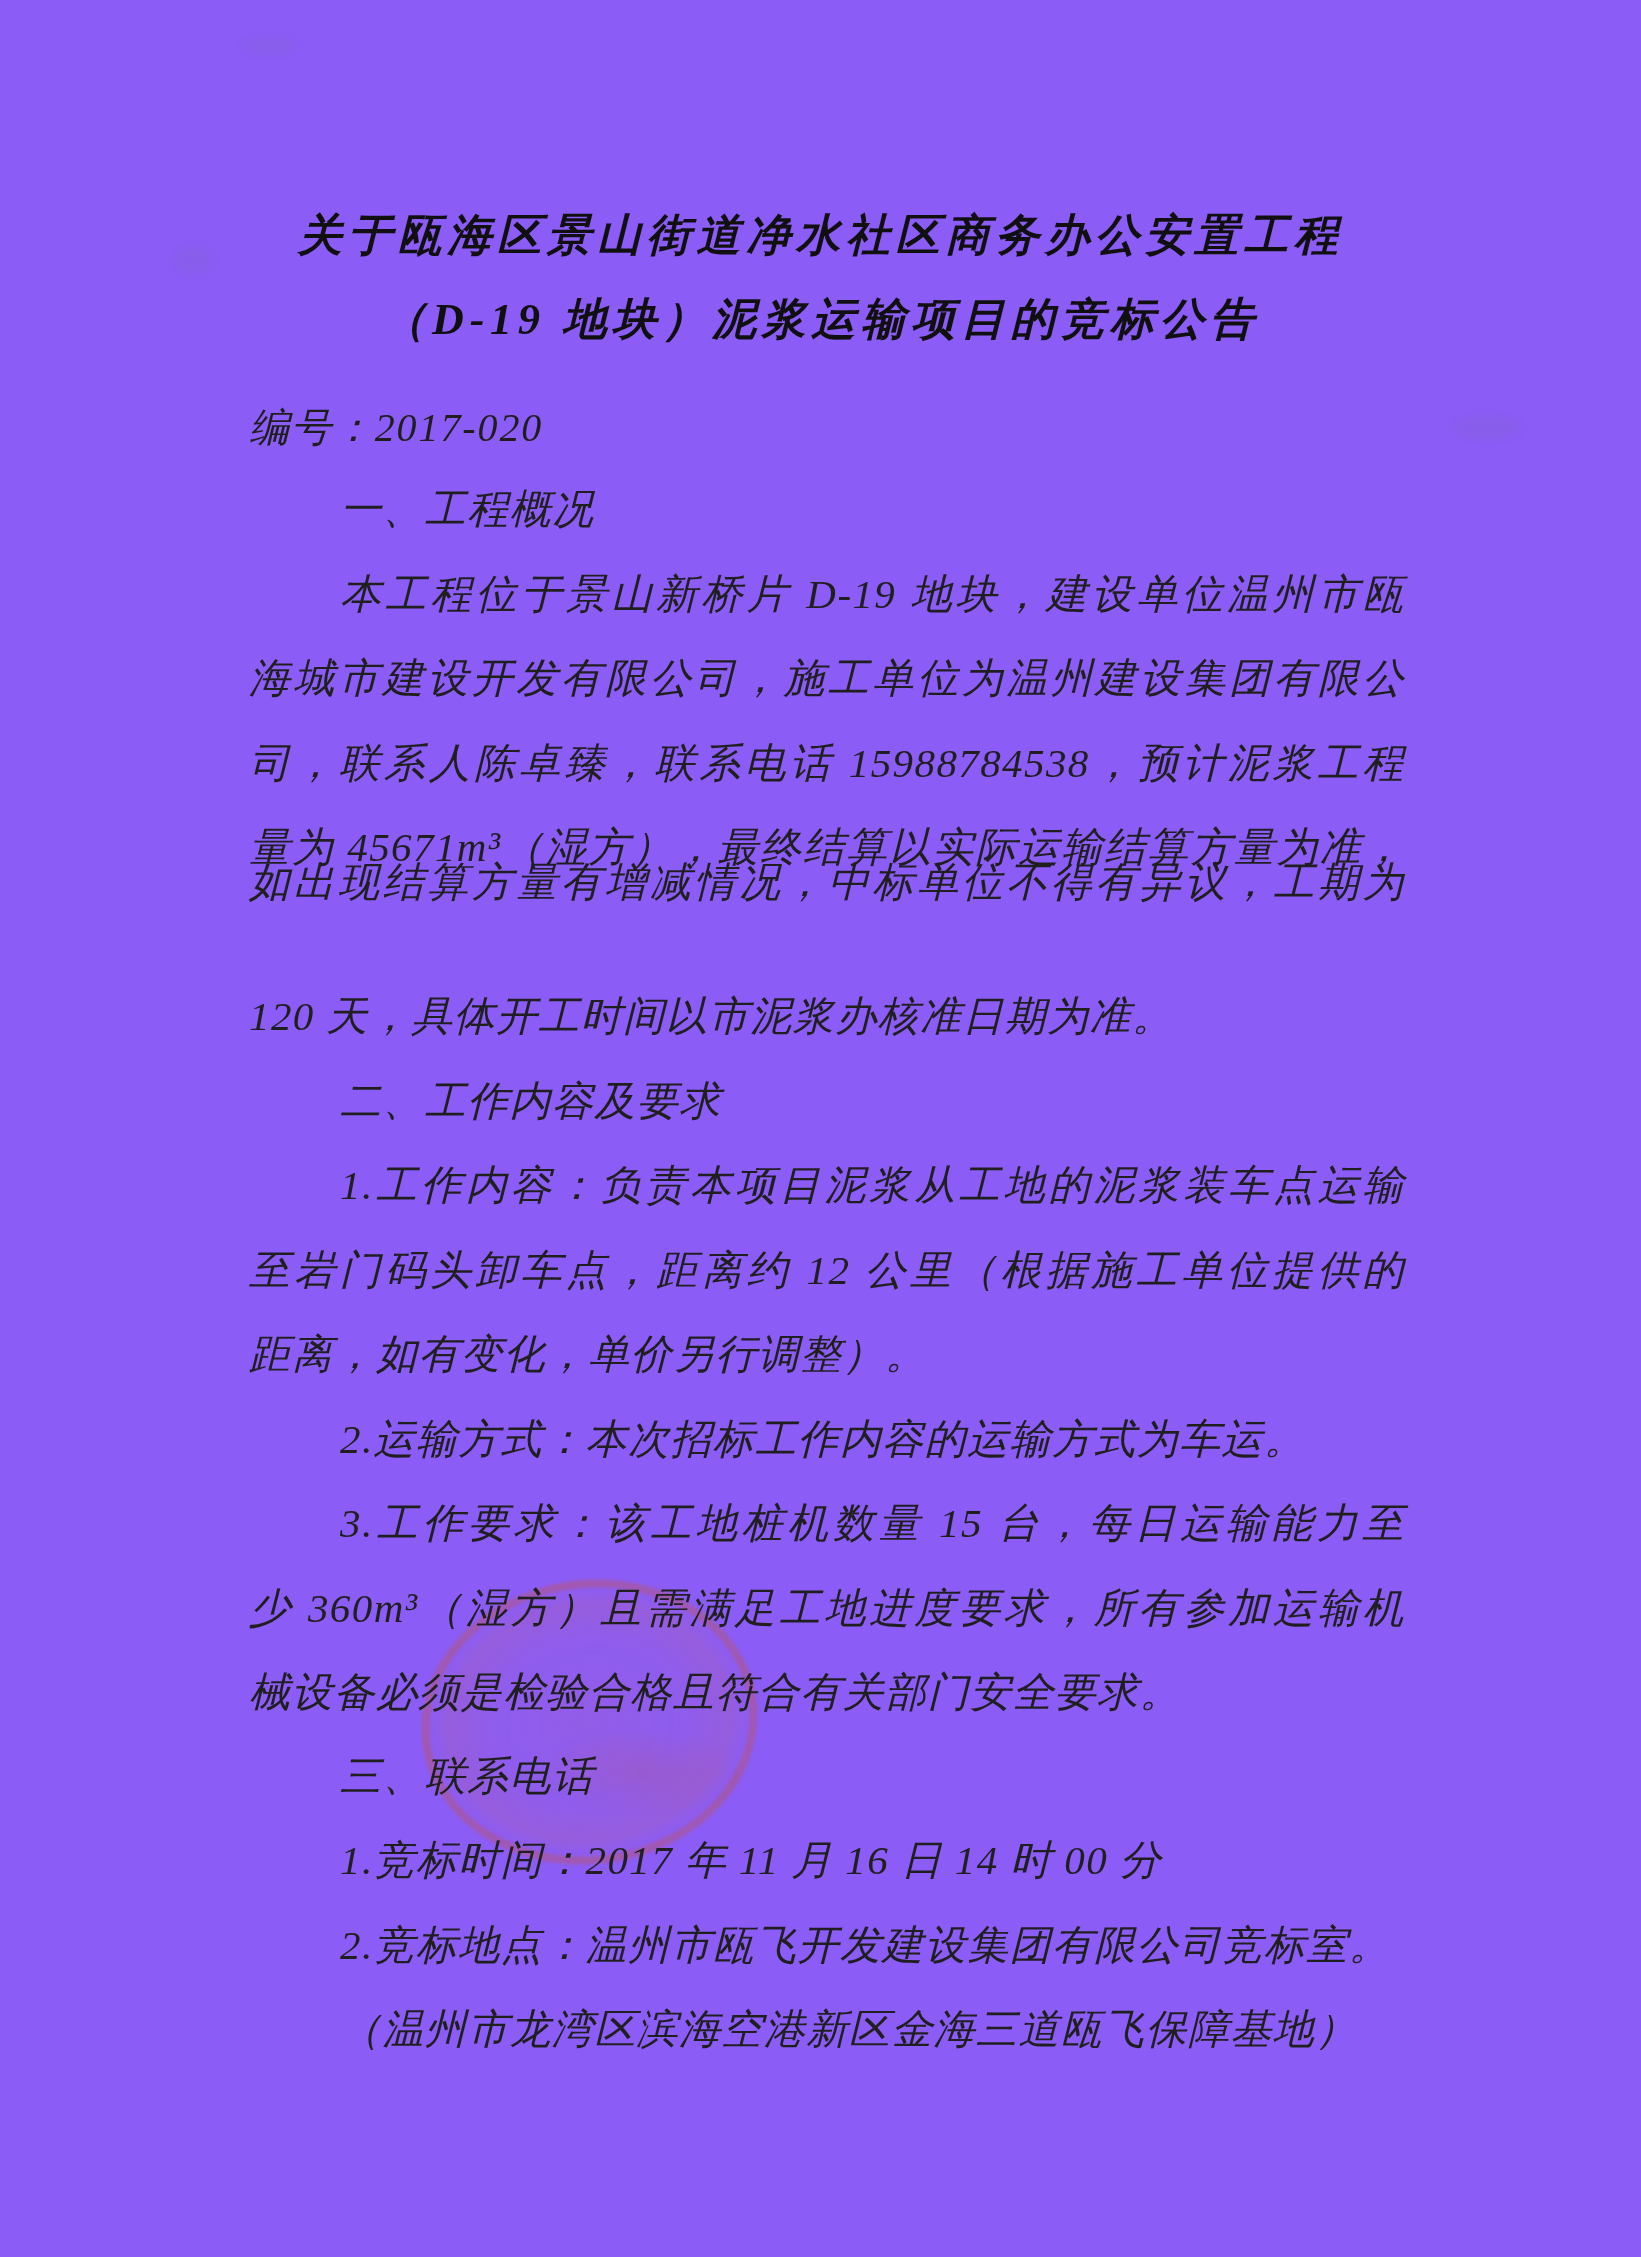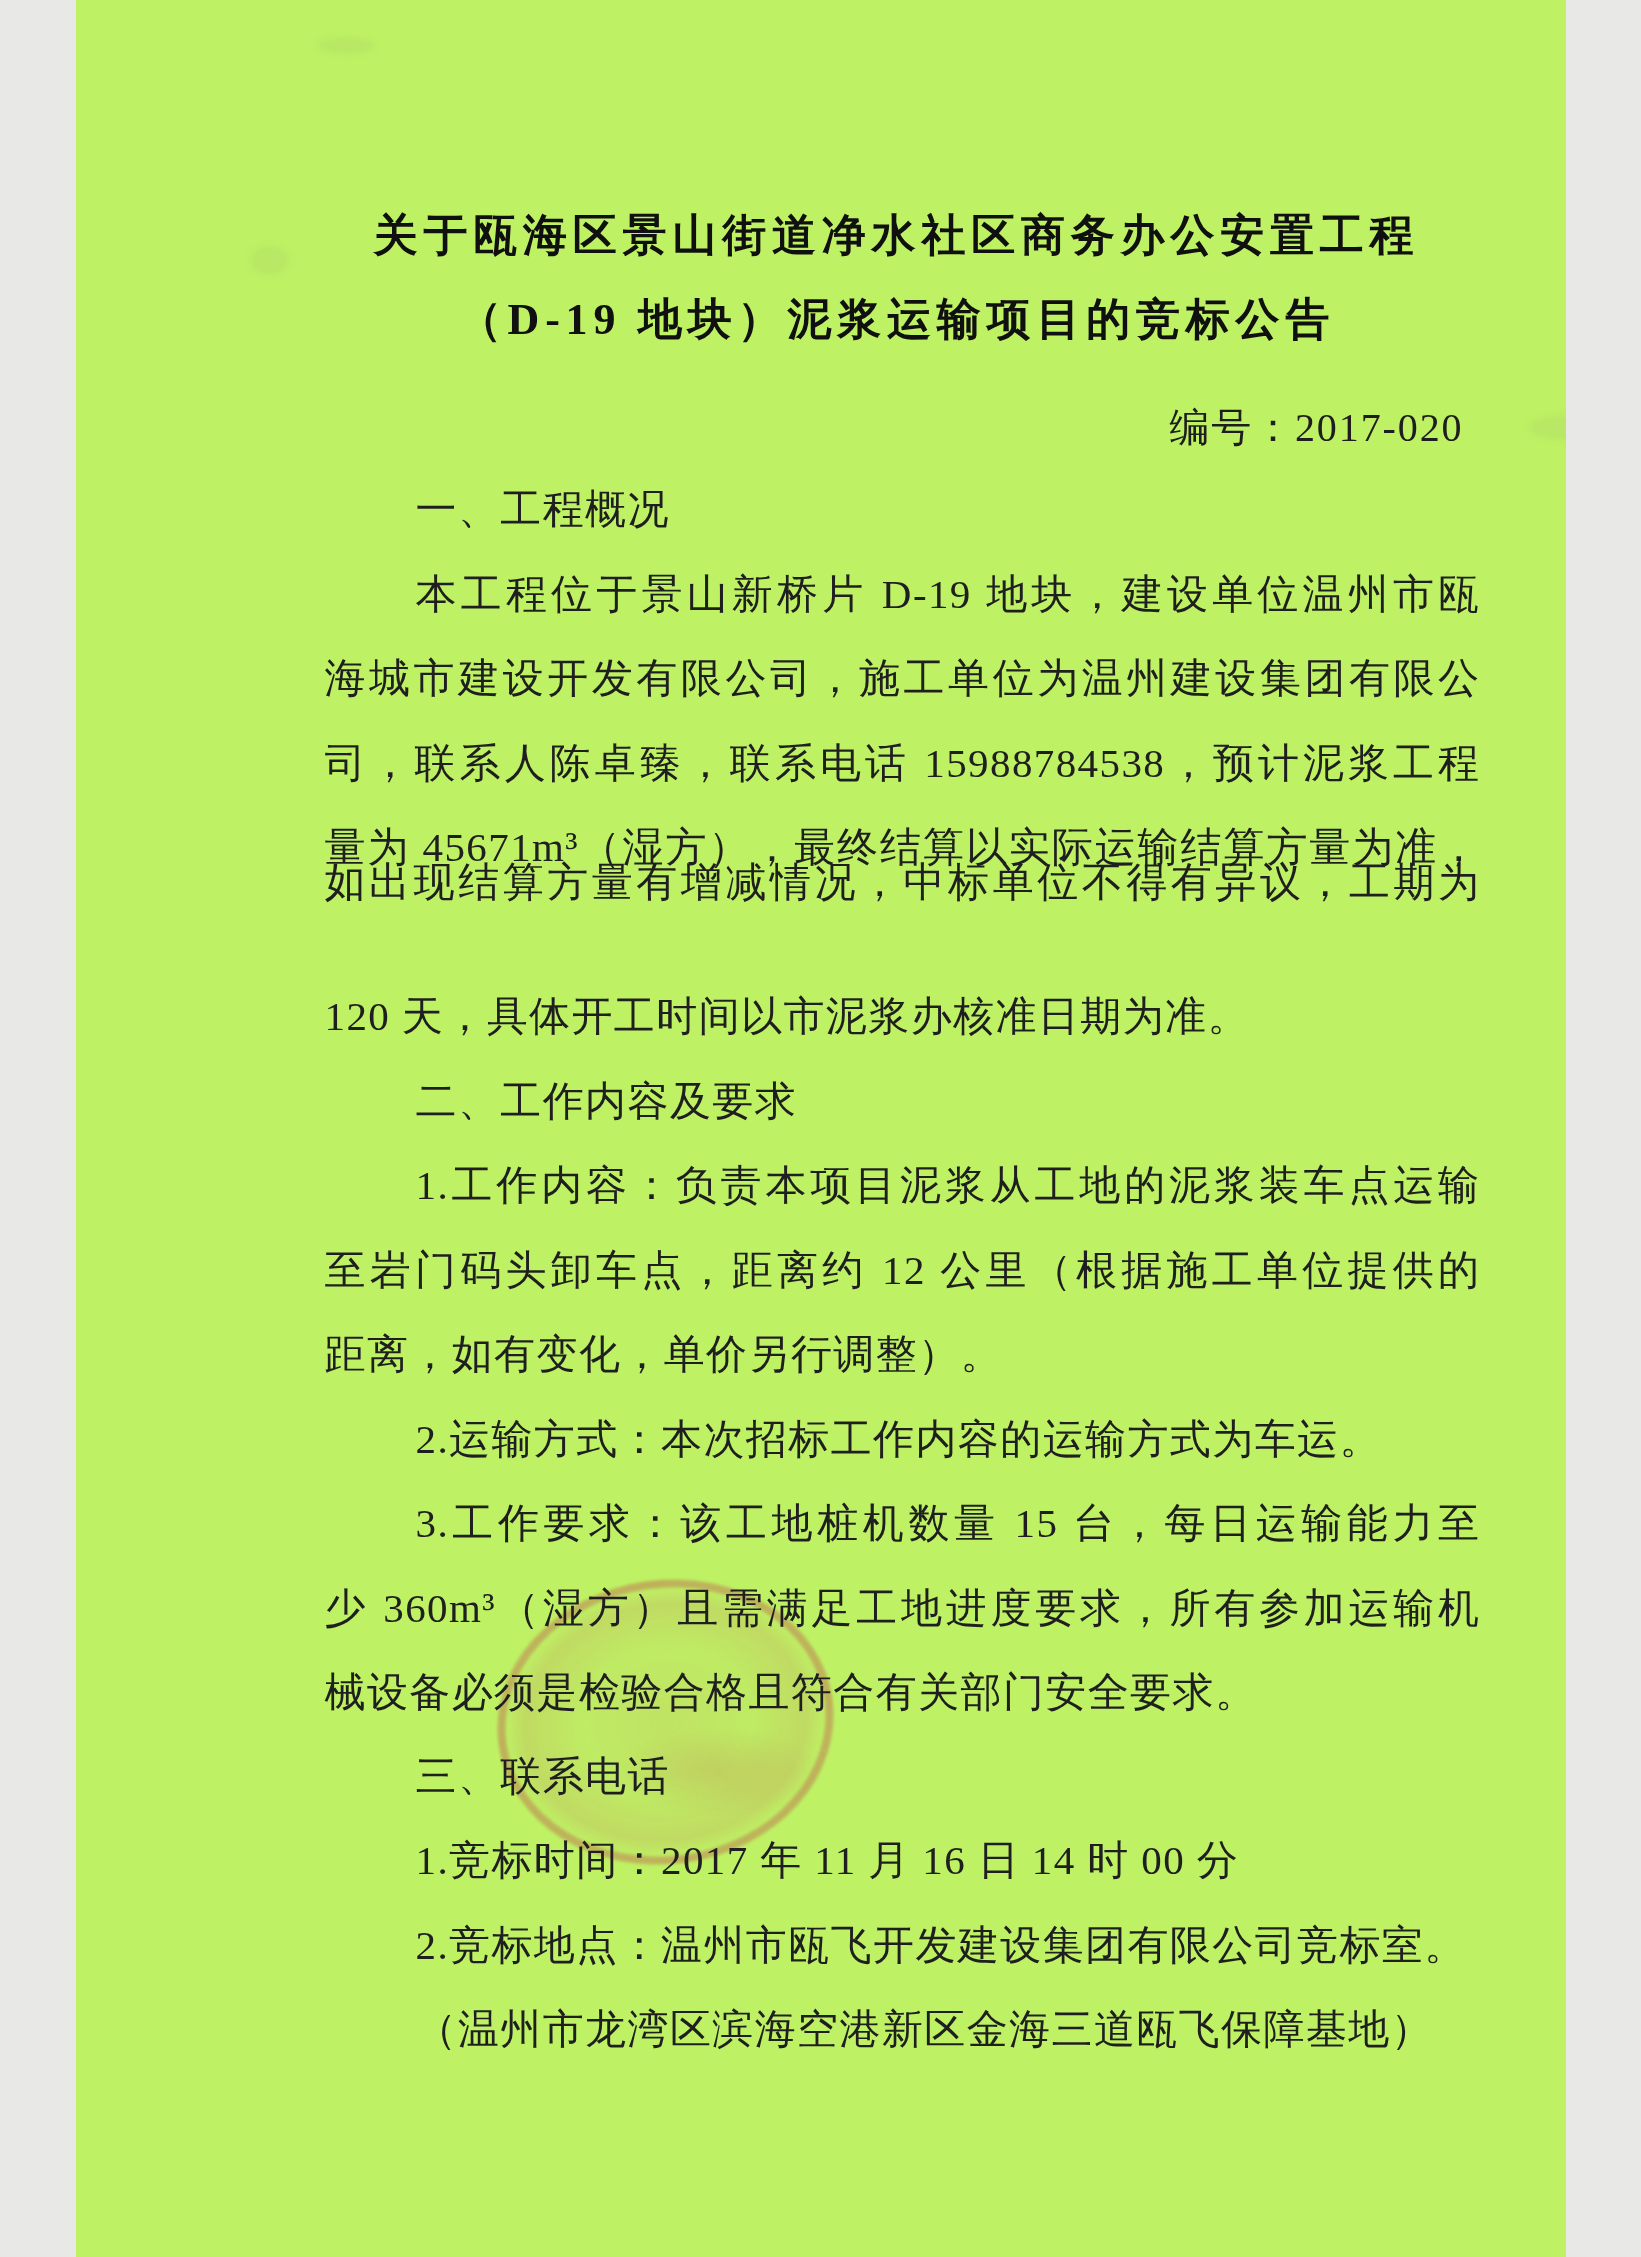"关于瓯海区景山街道净水社区商务办公安置工程" .page { background: #bef264 -> #8b5cf6; font-style: none -> italic; width: 1490px -> 1641px }
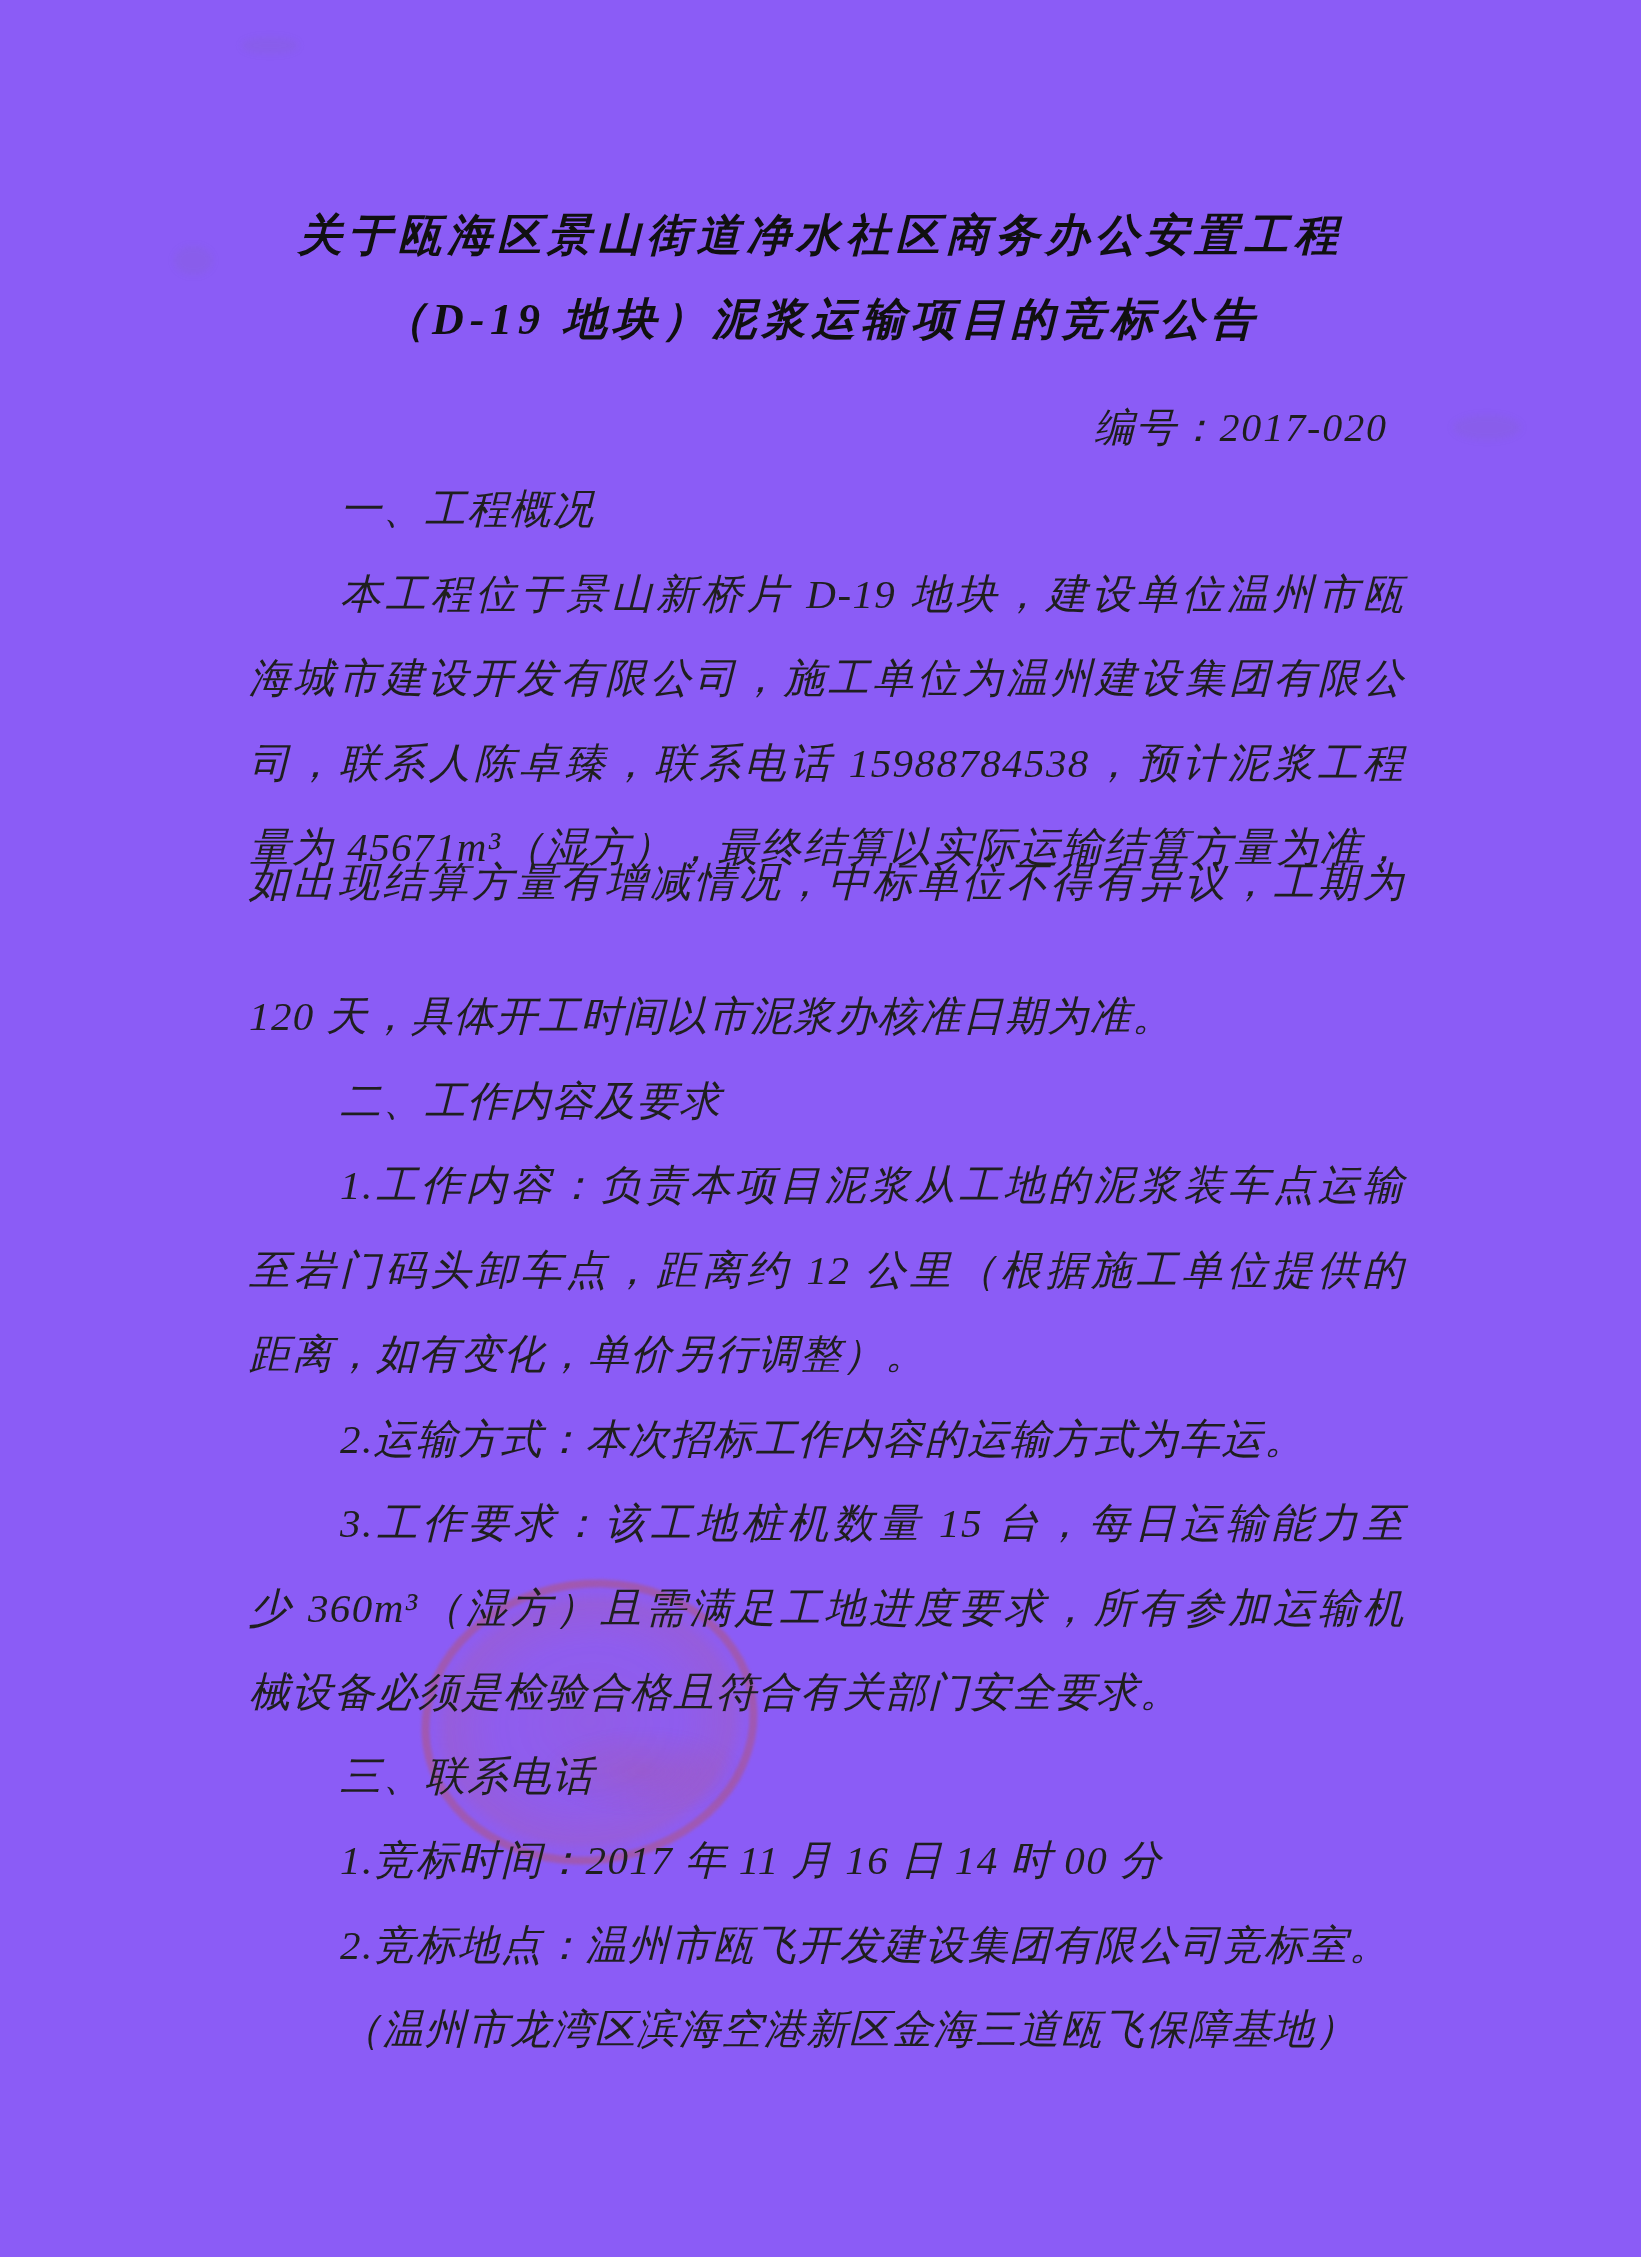"编号：2017-020" .doc-number { text-align: right -> left }
